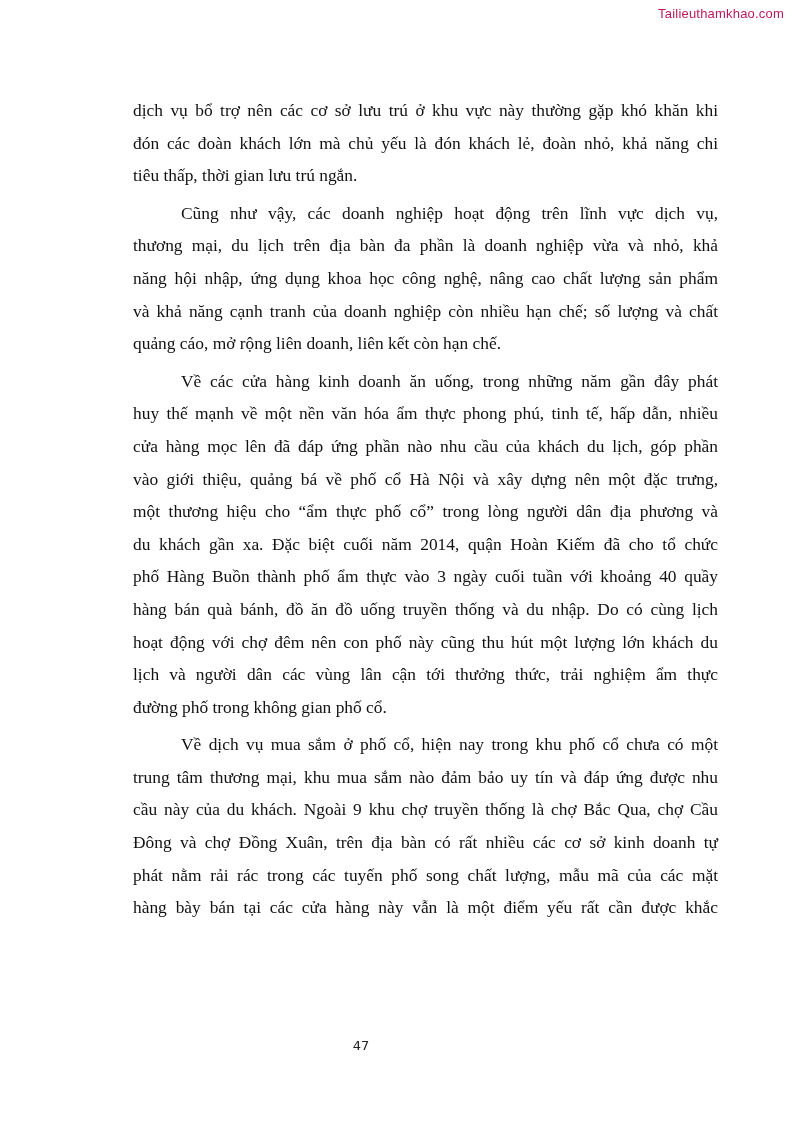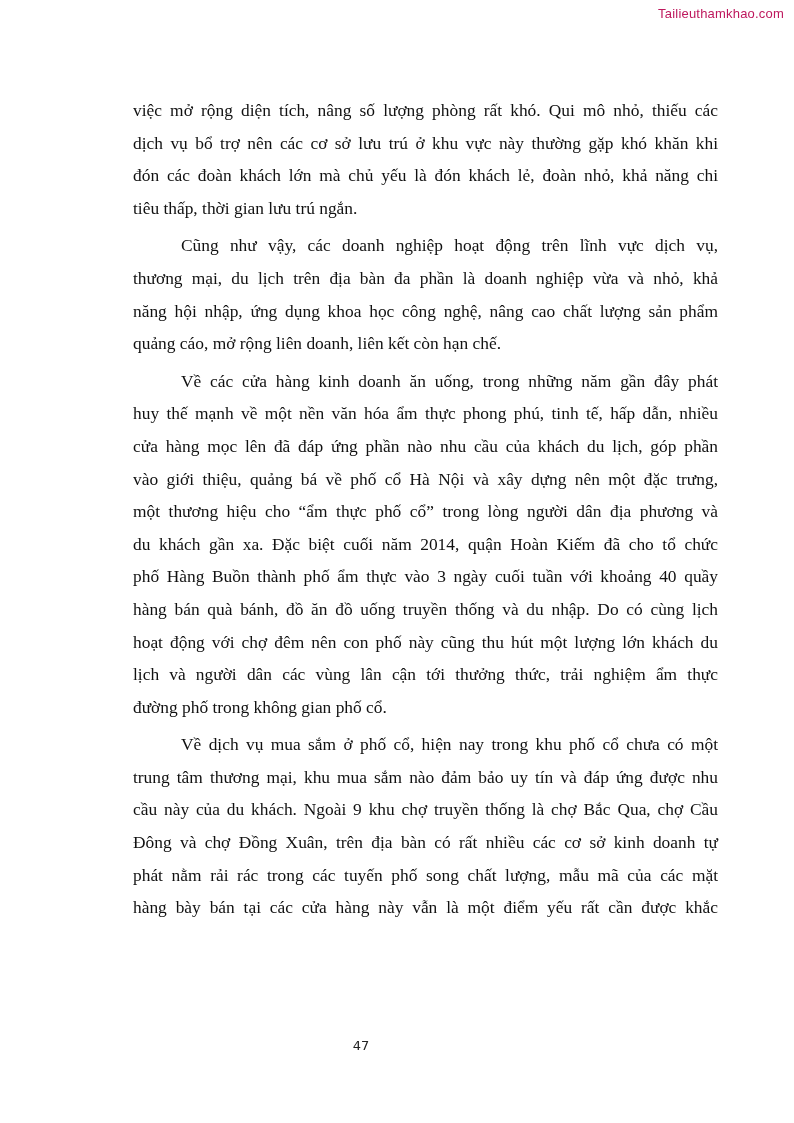"việc mở rộng diện tích," span.line { html: <span>việc mở rộng diện tích, nâng số lượng phòng rất khó. Qui mô nhỏ, thiếu các</span> -> none }
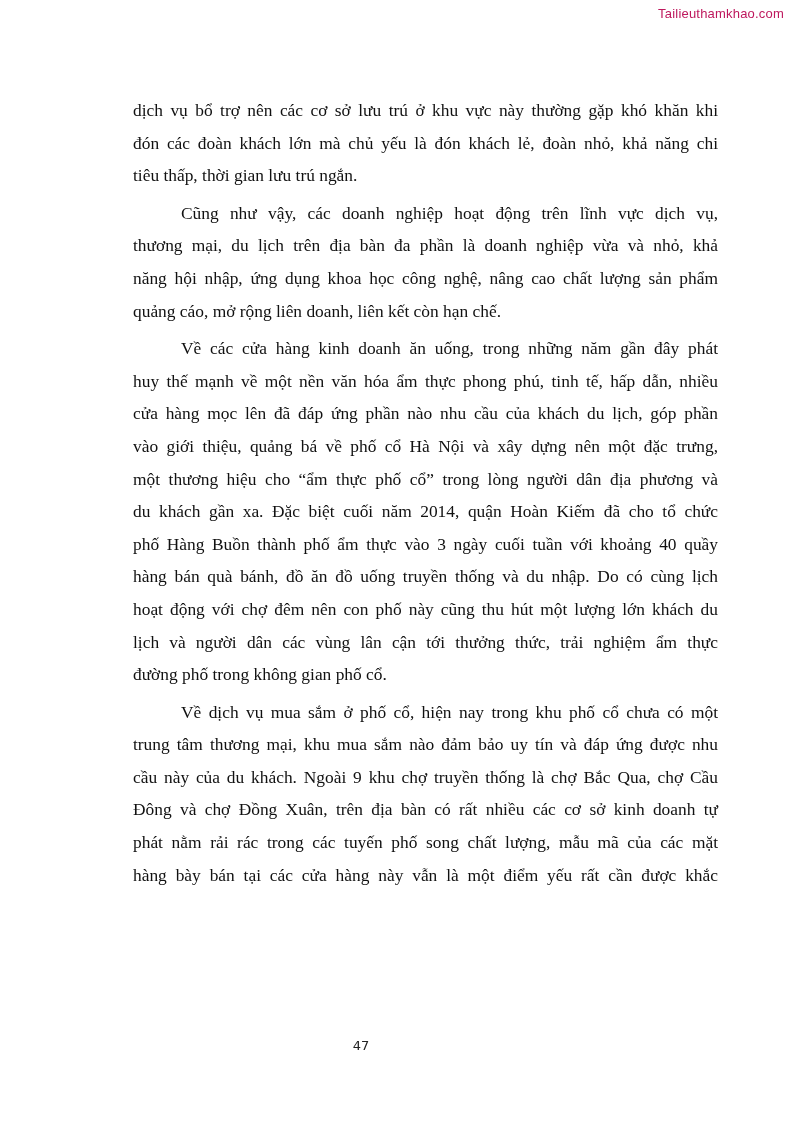"và khả năng cạnh tranh" span.line { html: none -> <span>và khả năng cạnh tranh của doanh nghiệp còn nhiều hạn chế; số lượng và chất</span> }
